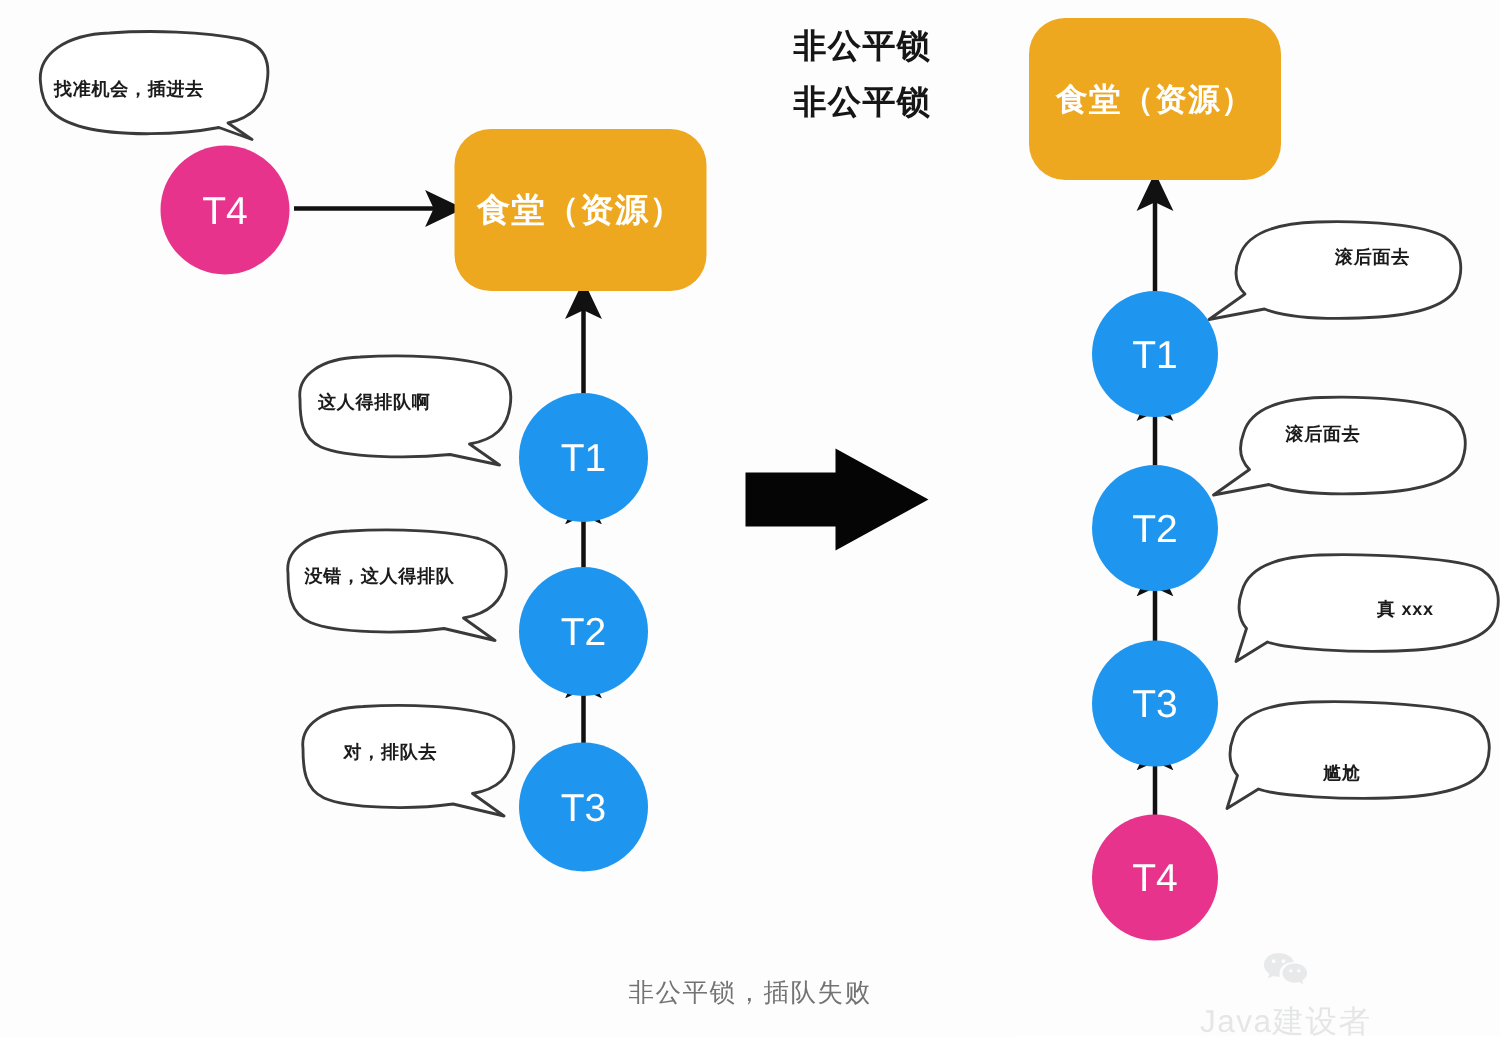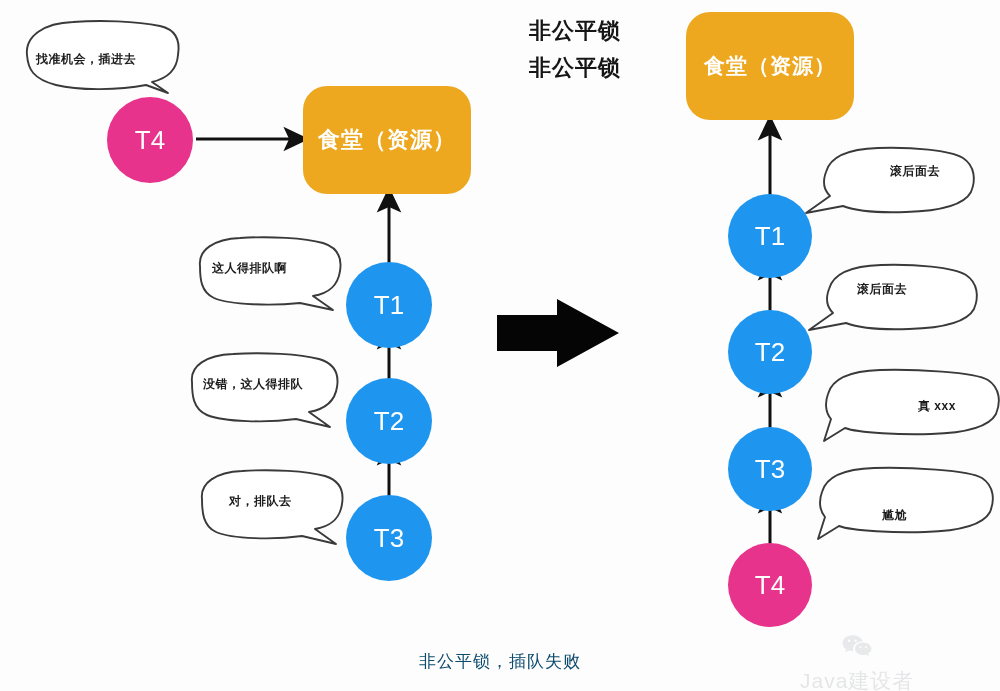"非公平锁，插队失败" #bottom-caption { color: #0c4a6e -> #737373 }
